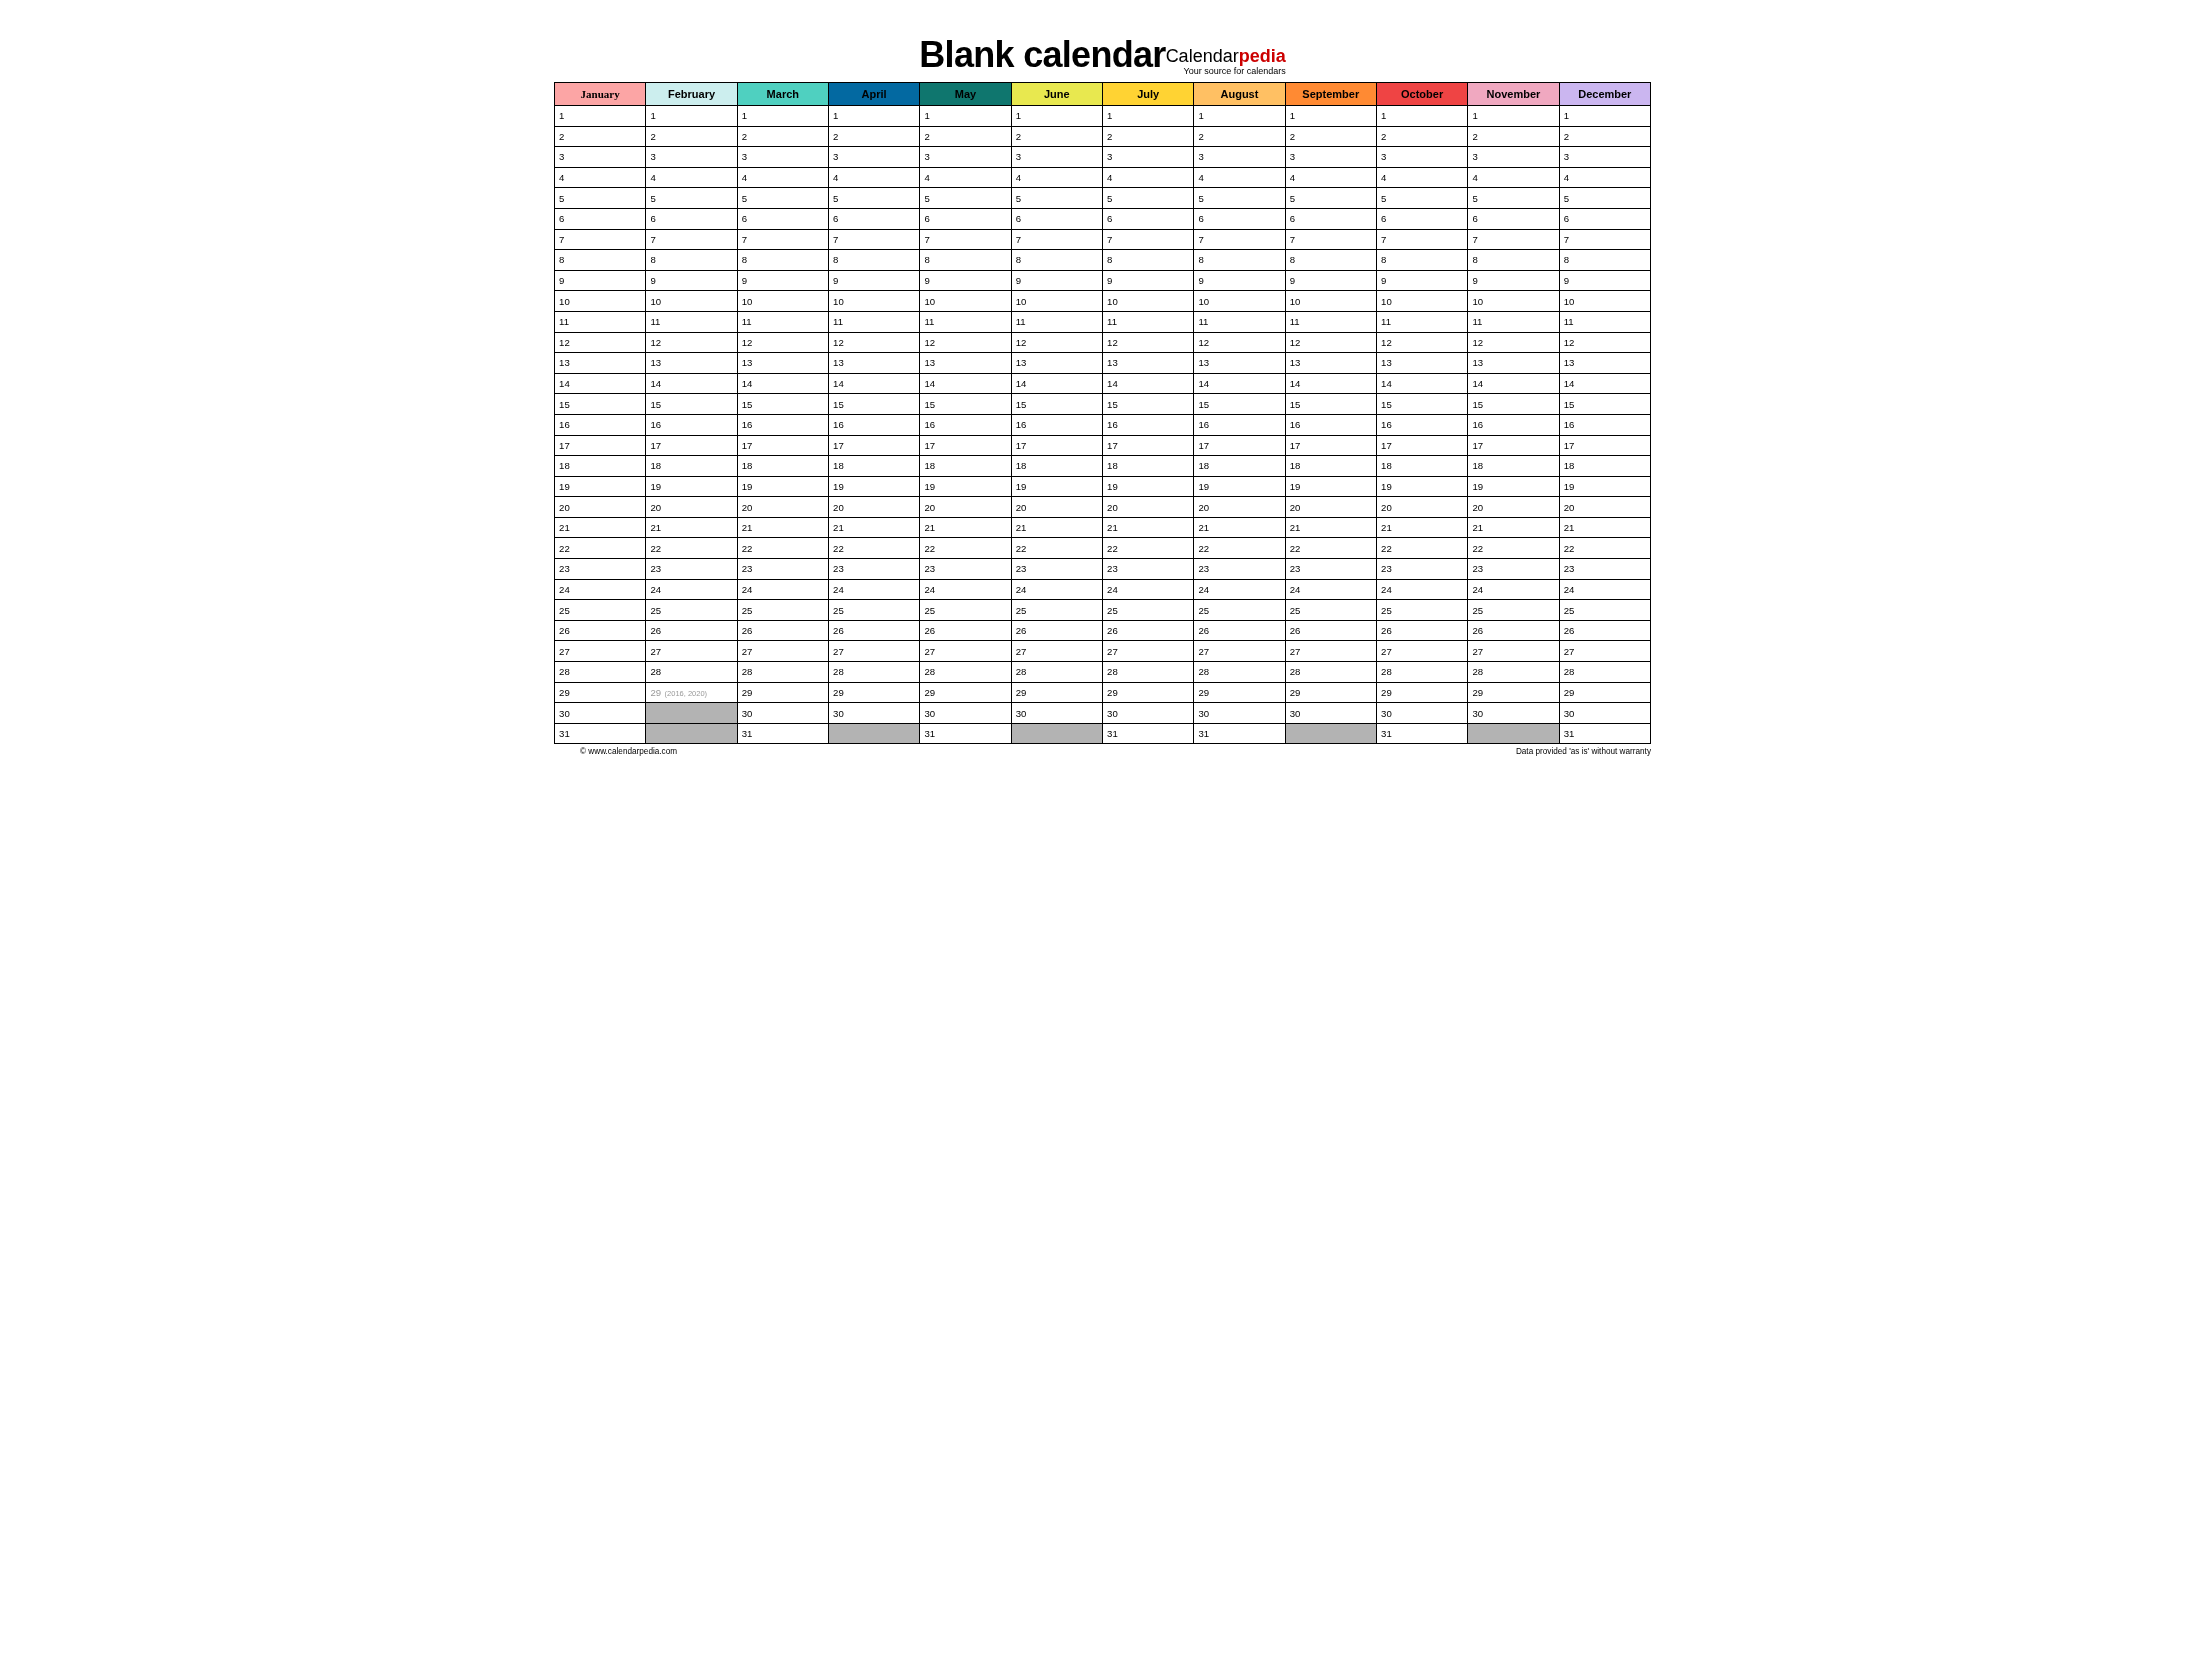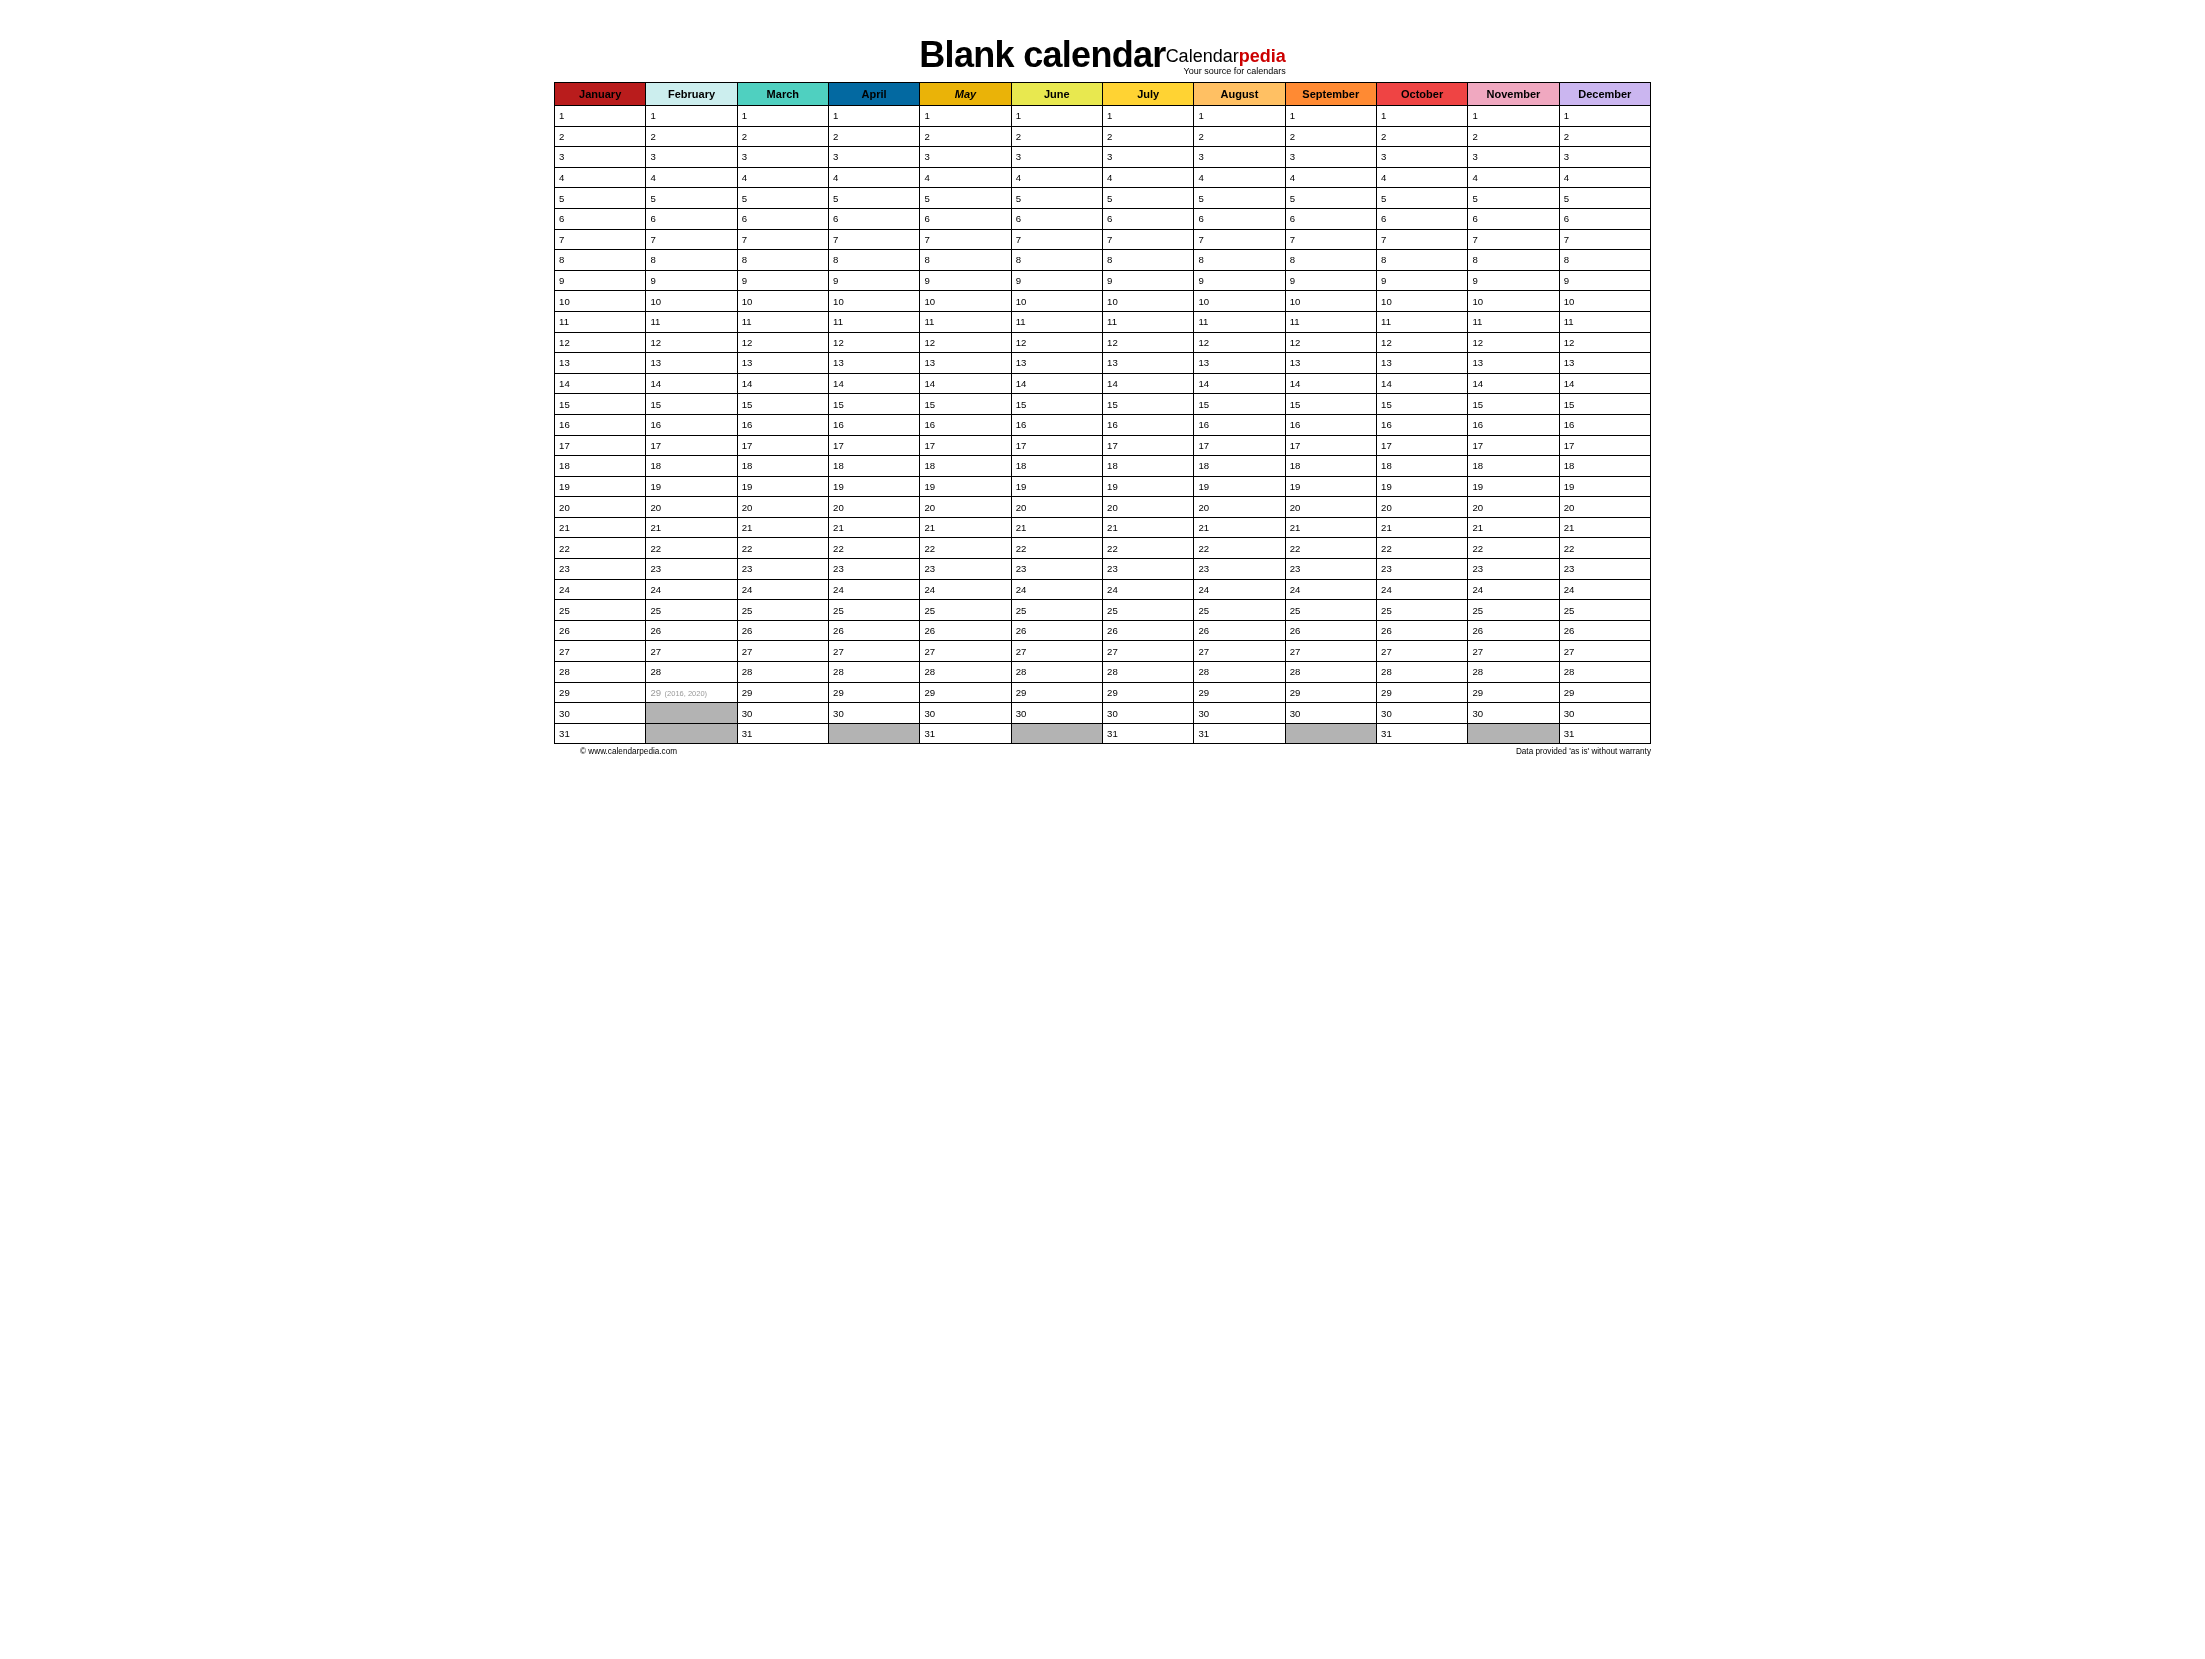"January" th { background: #b91c1c -> #fca5a5; font-family: none -> Liberation Serif, serif }
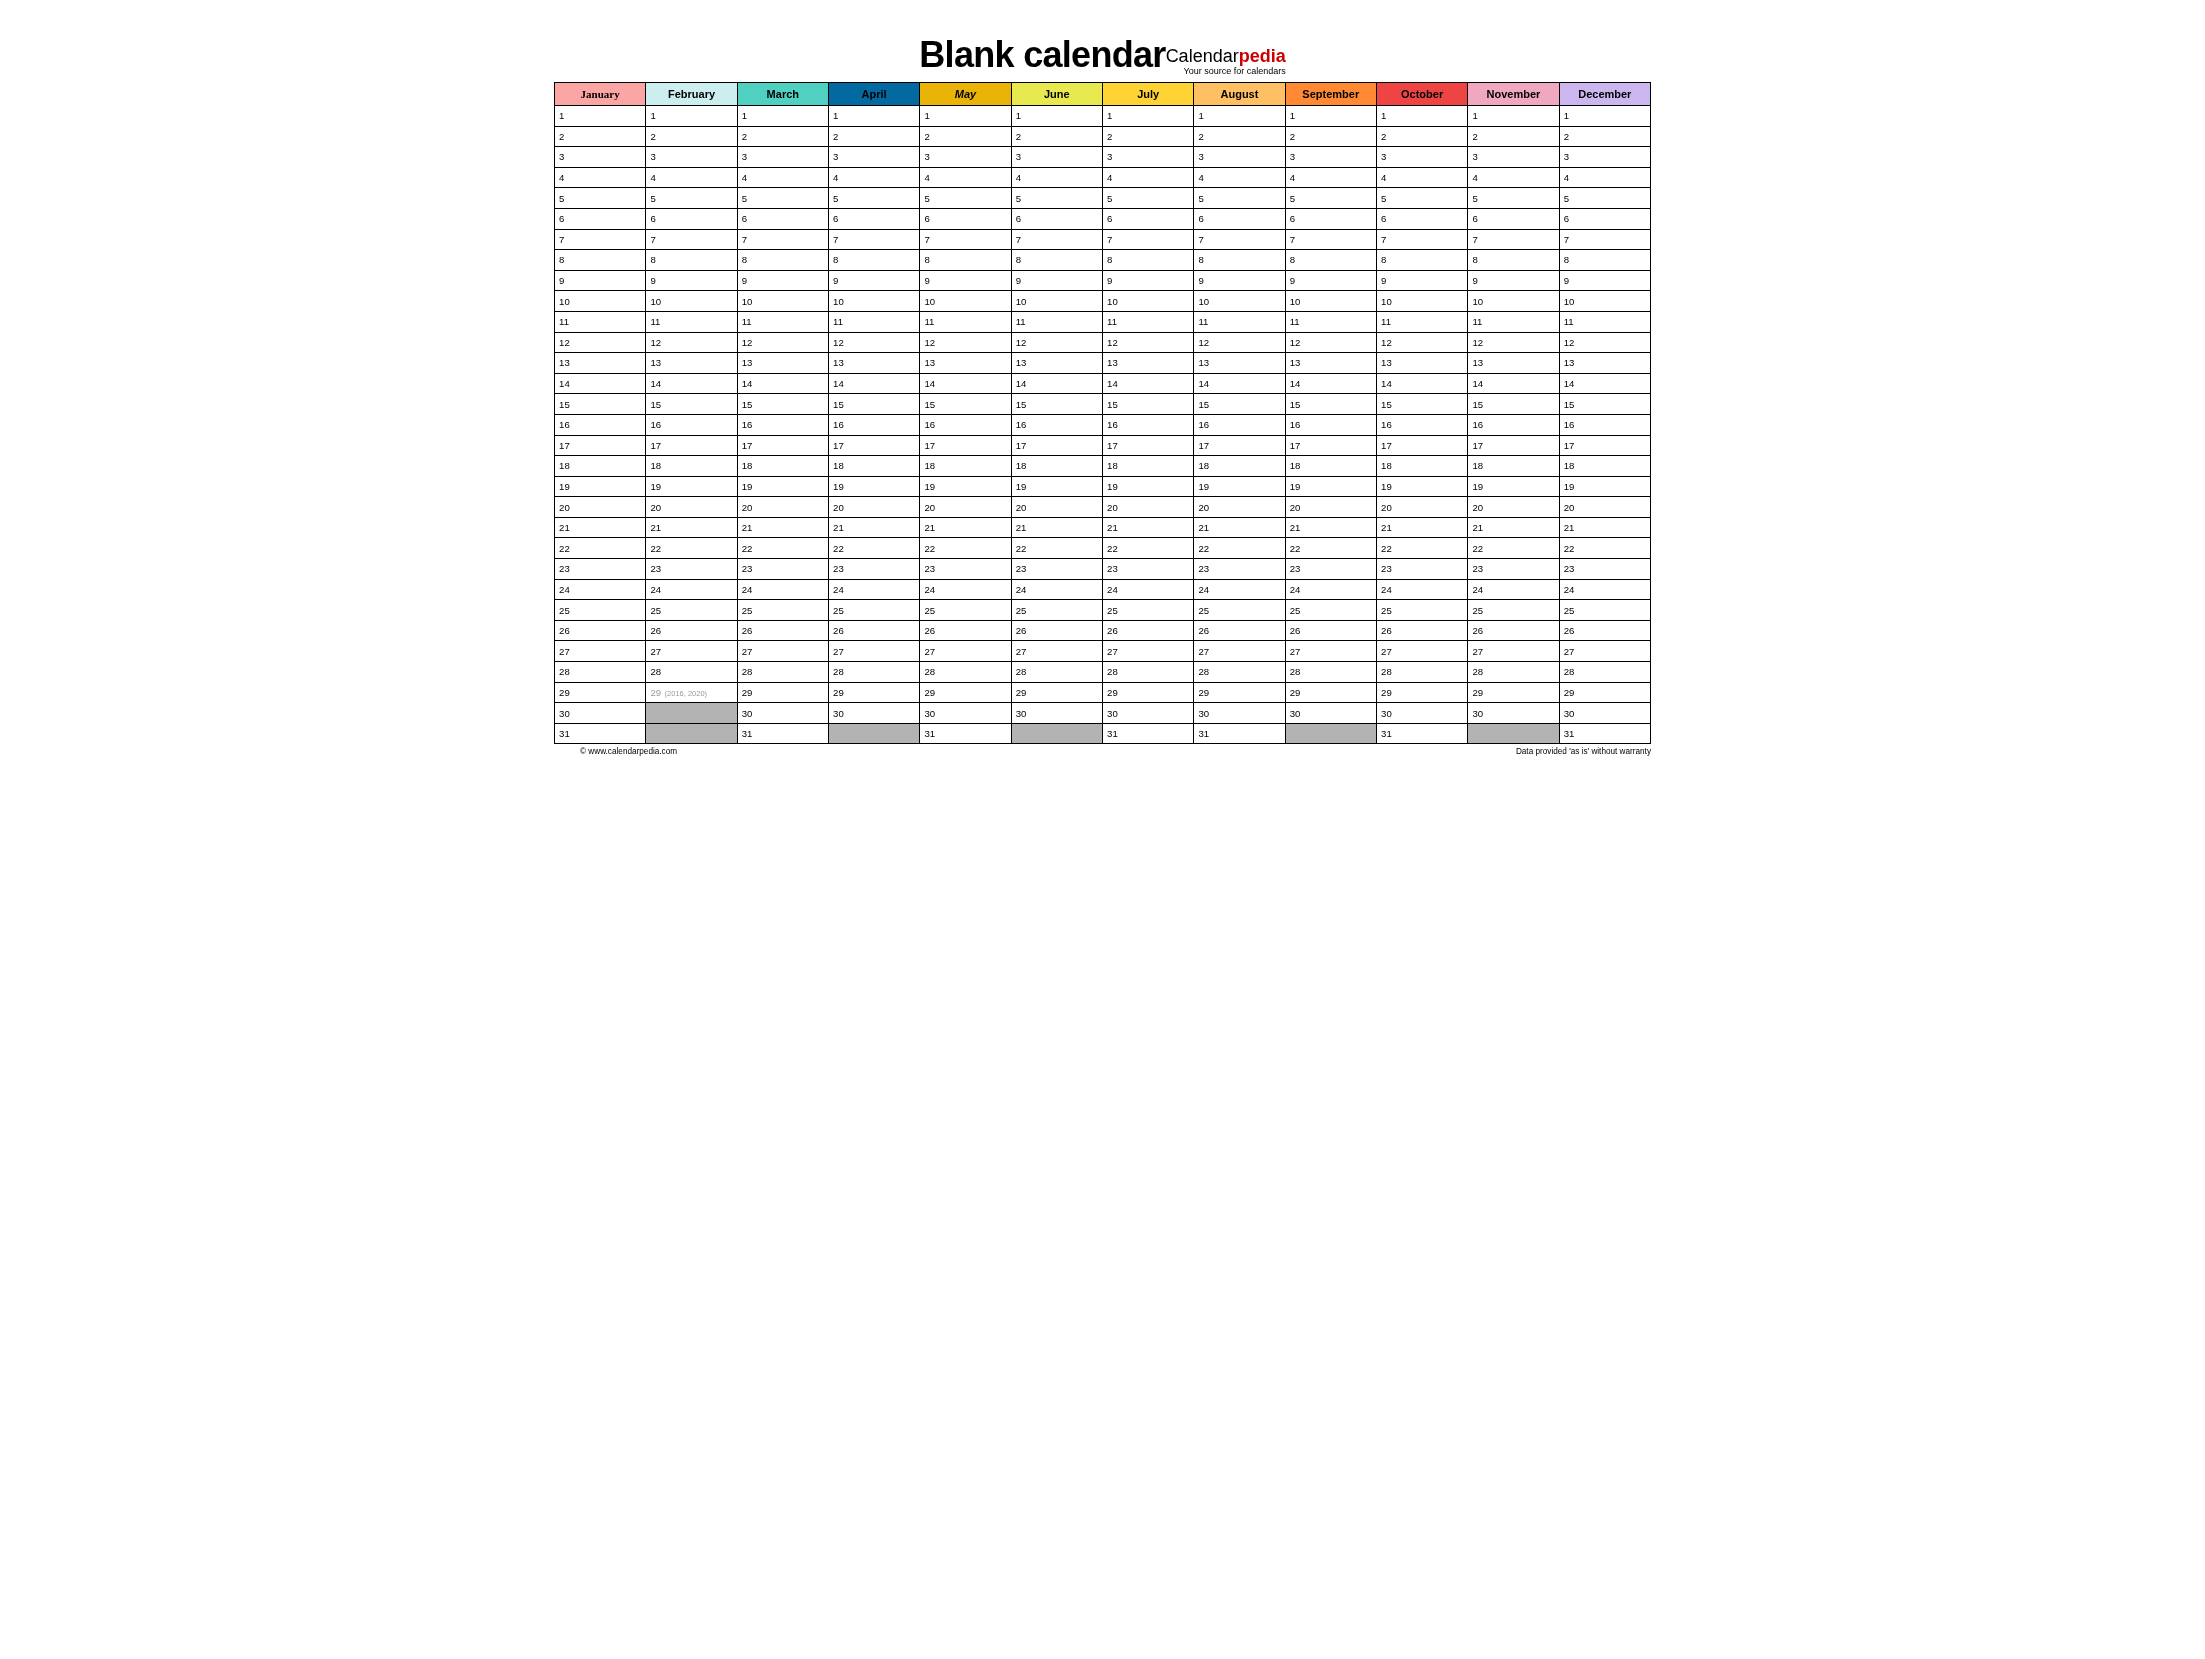"May" th { background: #eab308 -> #0f766e; font-style: italic -> none }
